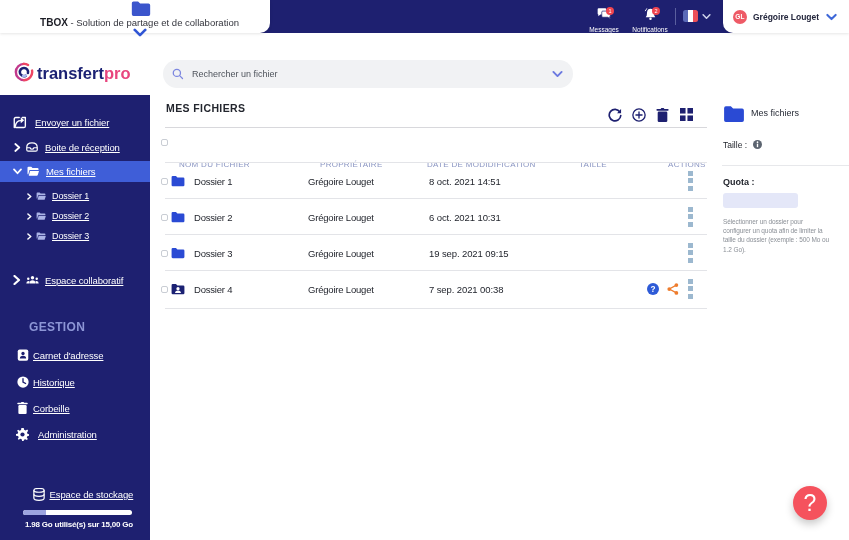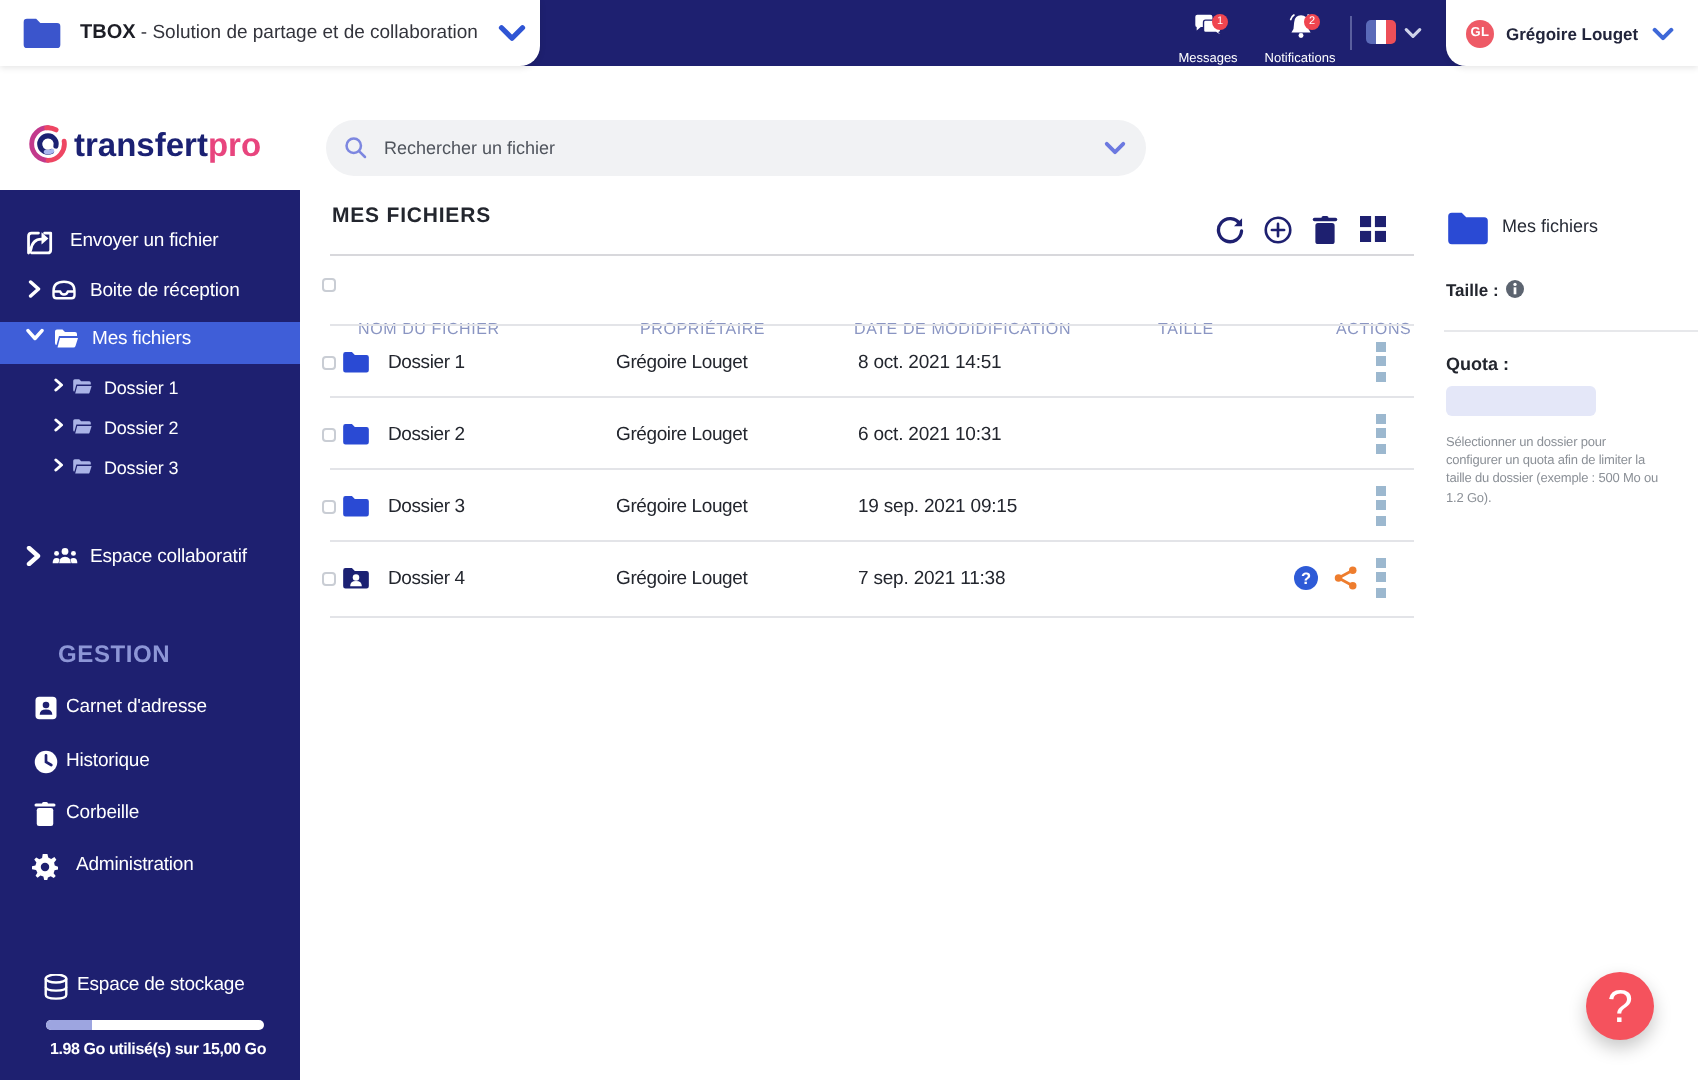"TBOX - Solution de partage" #tboxbox { flex-direction: none -> column }
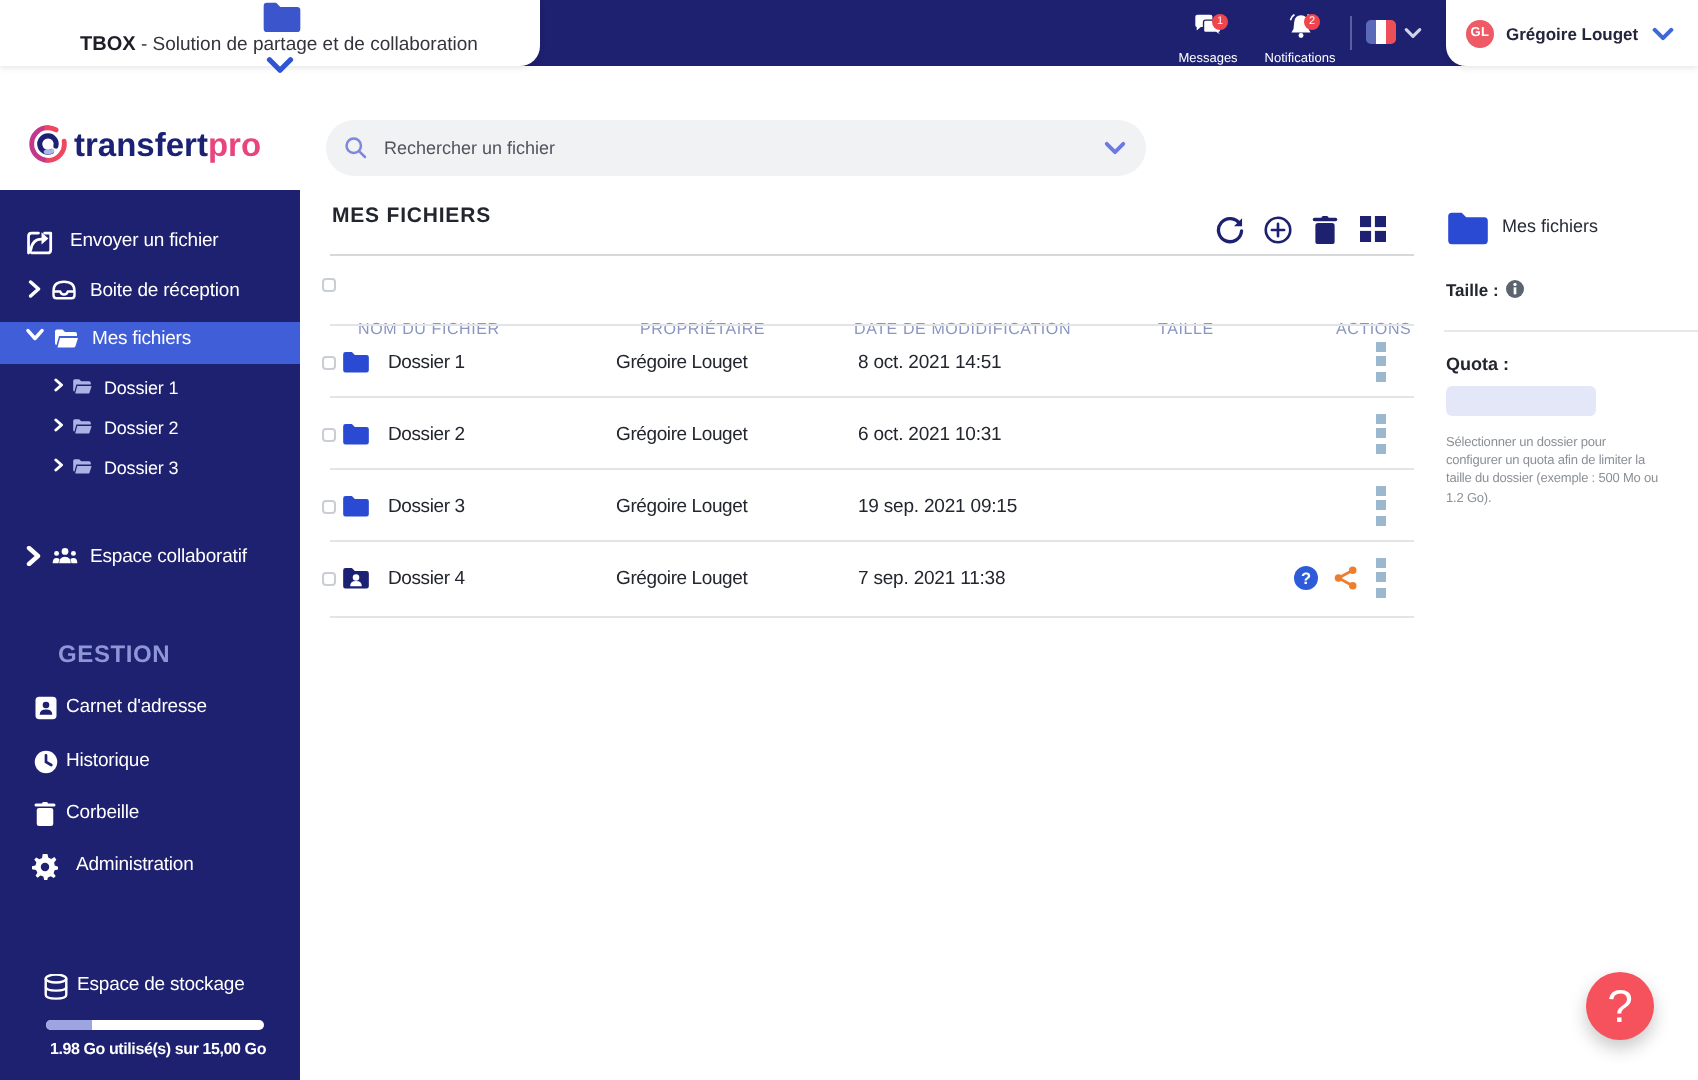"Envoyer un fichier" .sbitem { align-items: none -> center; text-decoration: none -> underline }
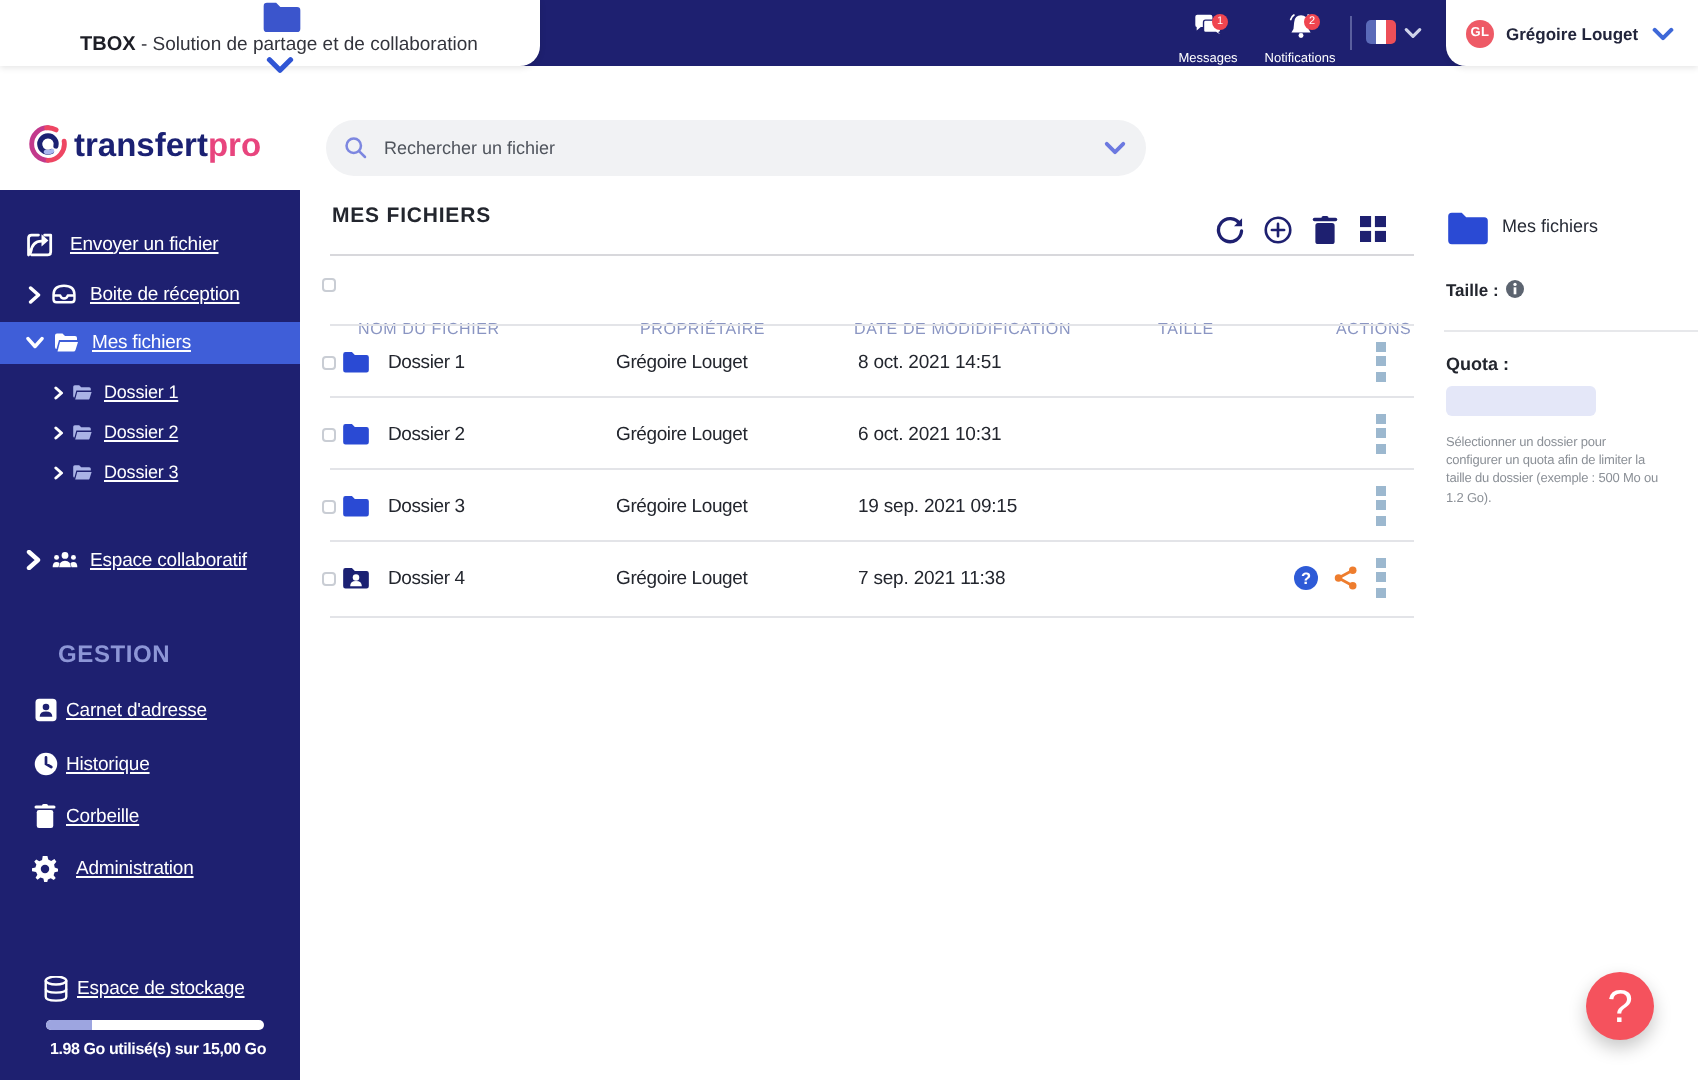"Taille :" div.abs { font-weight: bold -> normal }
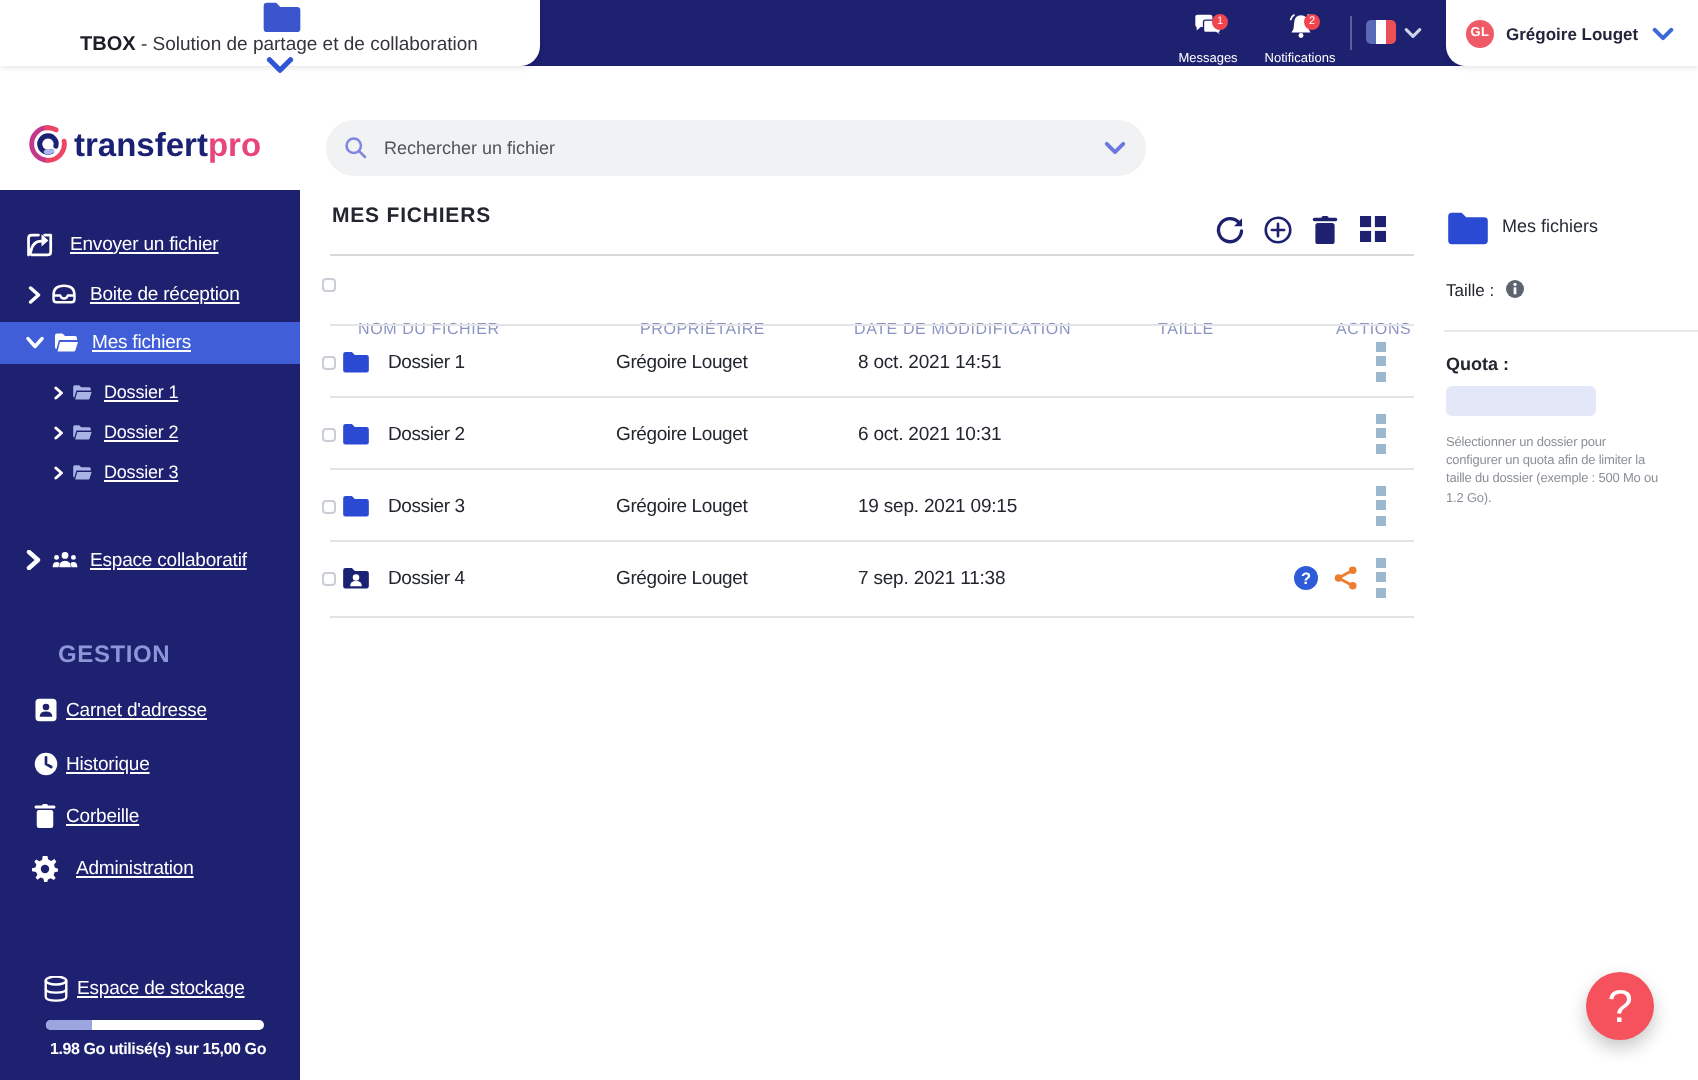"7 sep. 2021 11:38" div.cell { text: 11:38 -> 00:38 }
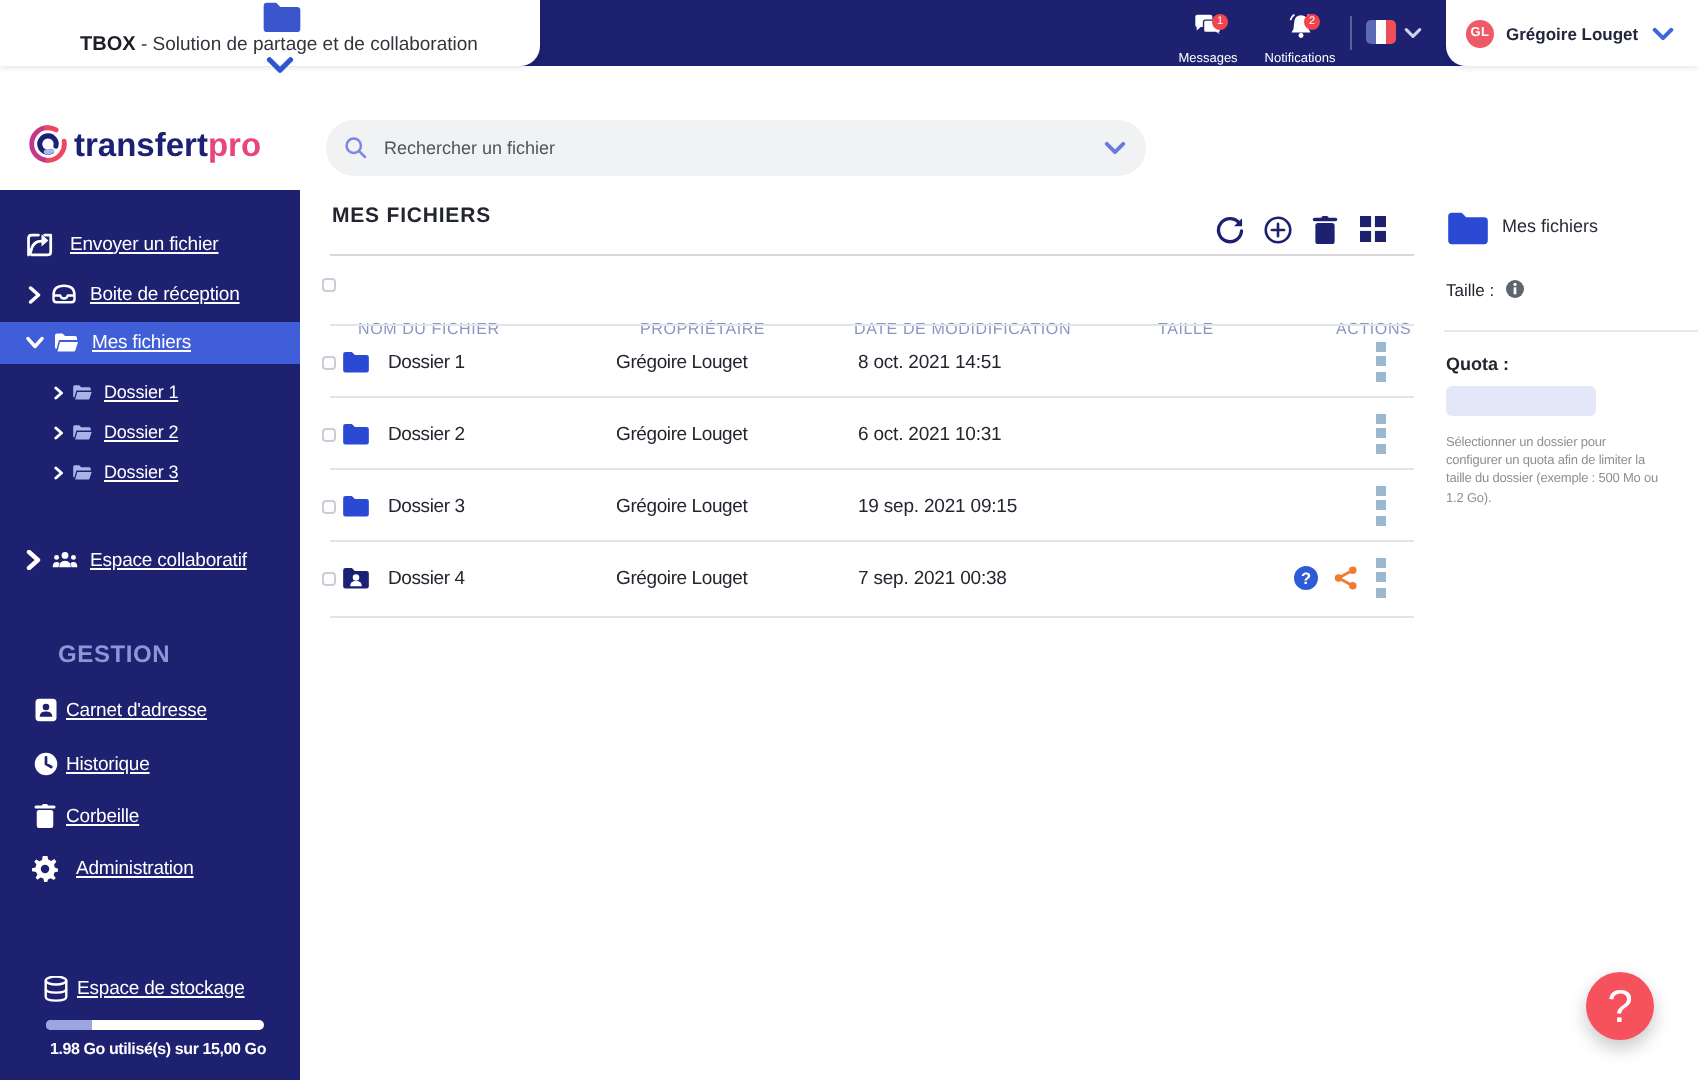"Espace de stockage" div.sbitem { left: 22px -> 33px }
